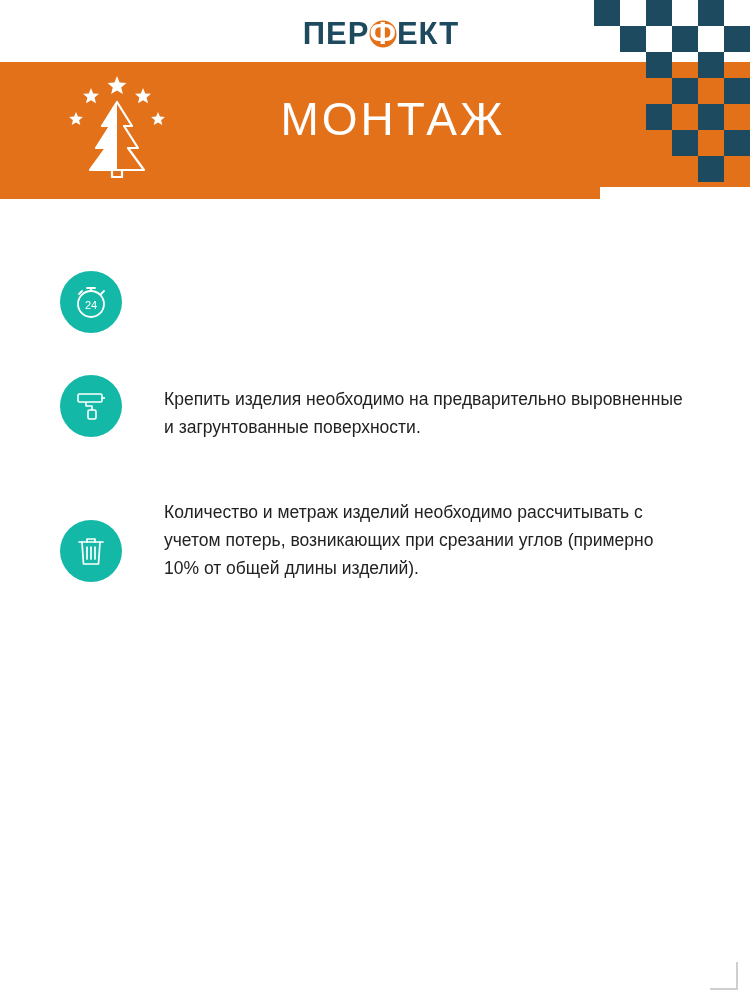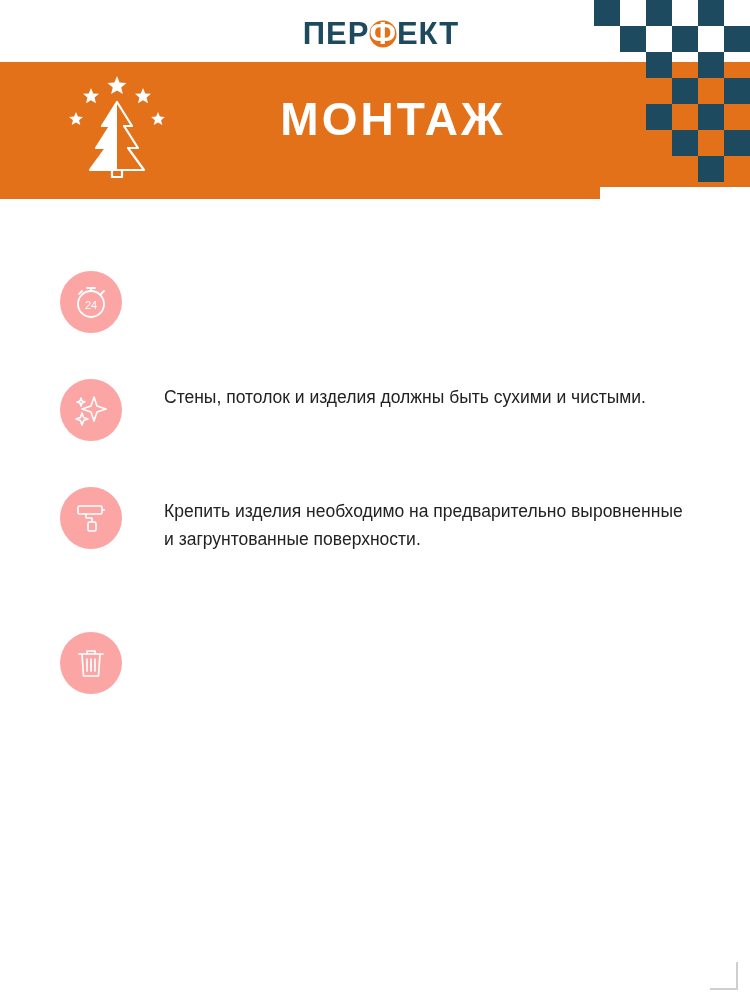"МОНТАЖ" .band-title { font-weight: bold -> normal }
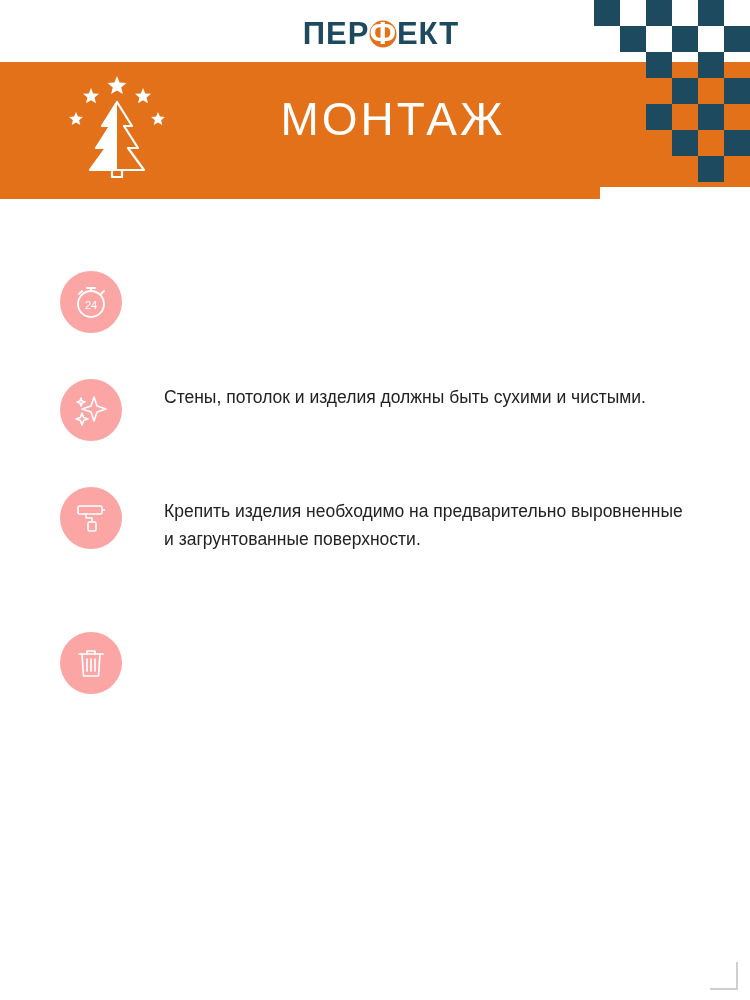"24" .bullet-icon { background: #fca5a5 -> #14b8a6 }
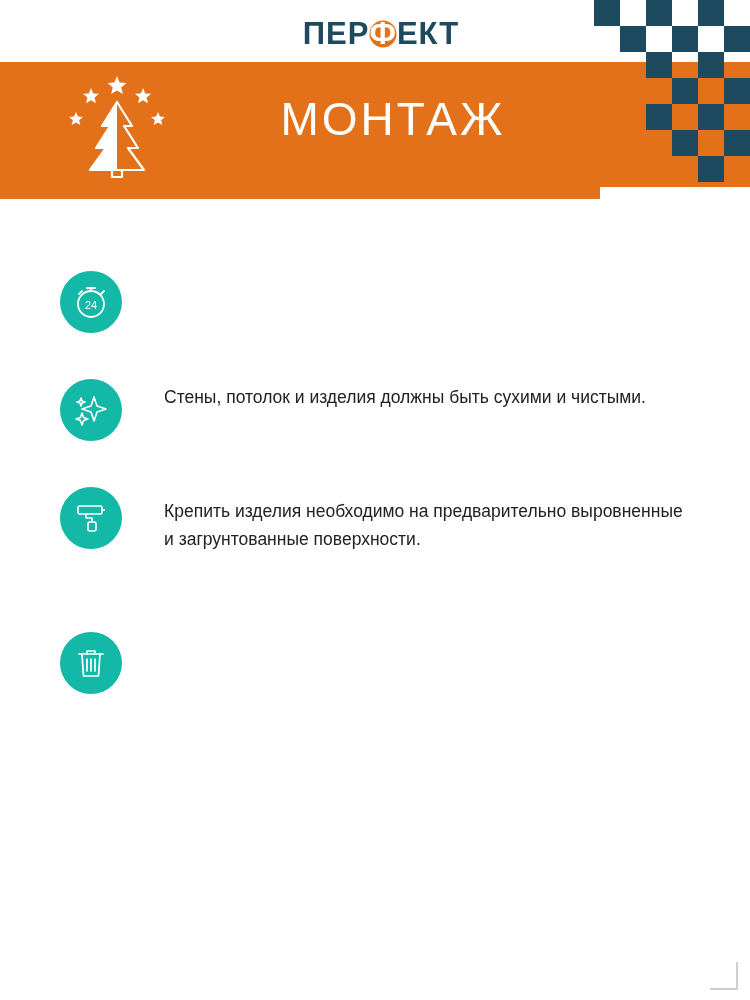"Стены, потолок и изделия должны" div.row { html: <div> <div> <svg> <g> <path></path> <path></path> <path></path> </g> </svg> </div> <div>Стены, потолок и изделия должны быть сухими и чистыми.</div> </div> -> none }
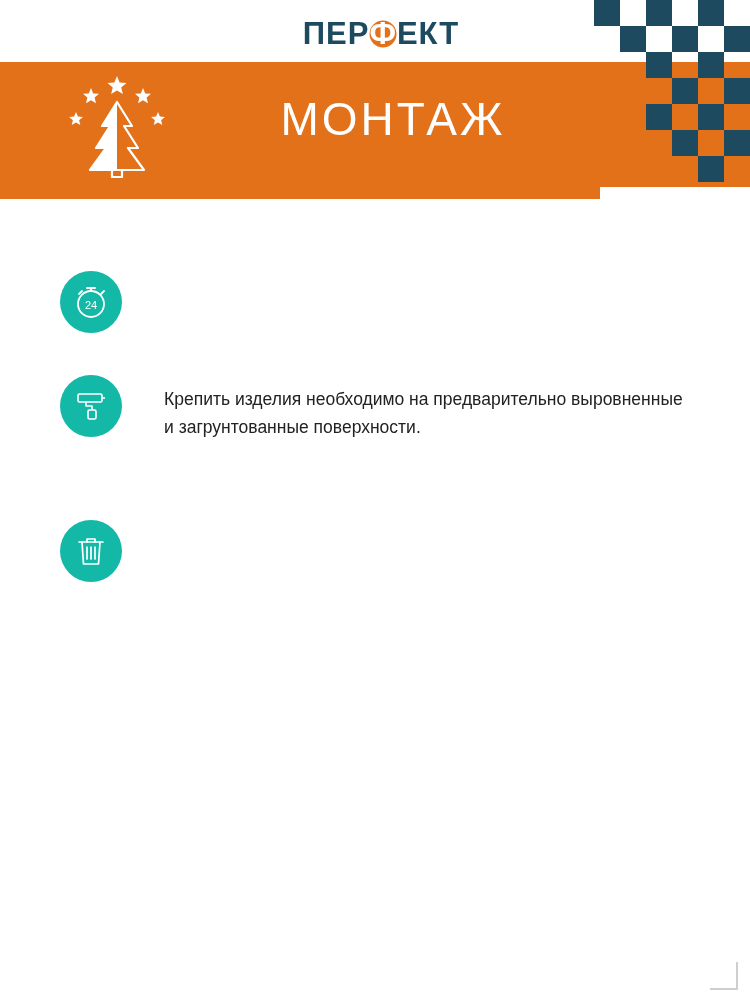"Количество и метраж изделий необходимо" div.row-text { html: none -> <div>Количество и метраж изделий необходимо рассчитывать с учетом потерь, возникающих при срезании углов (примерно 10% от общей длины изделий).</div> }
